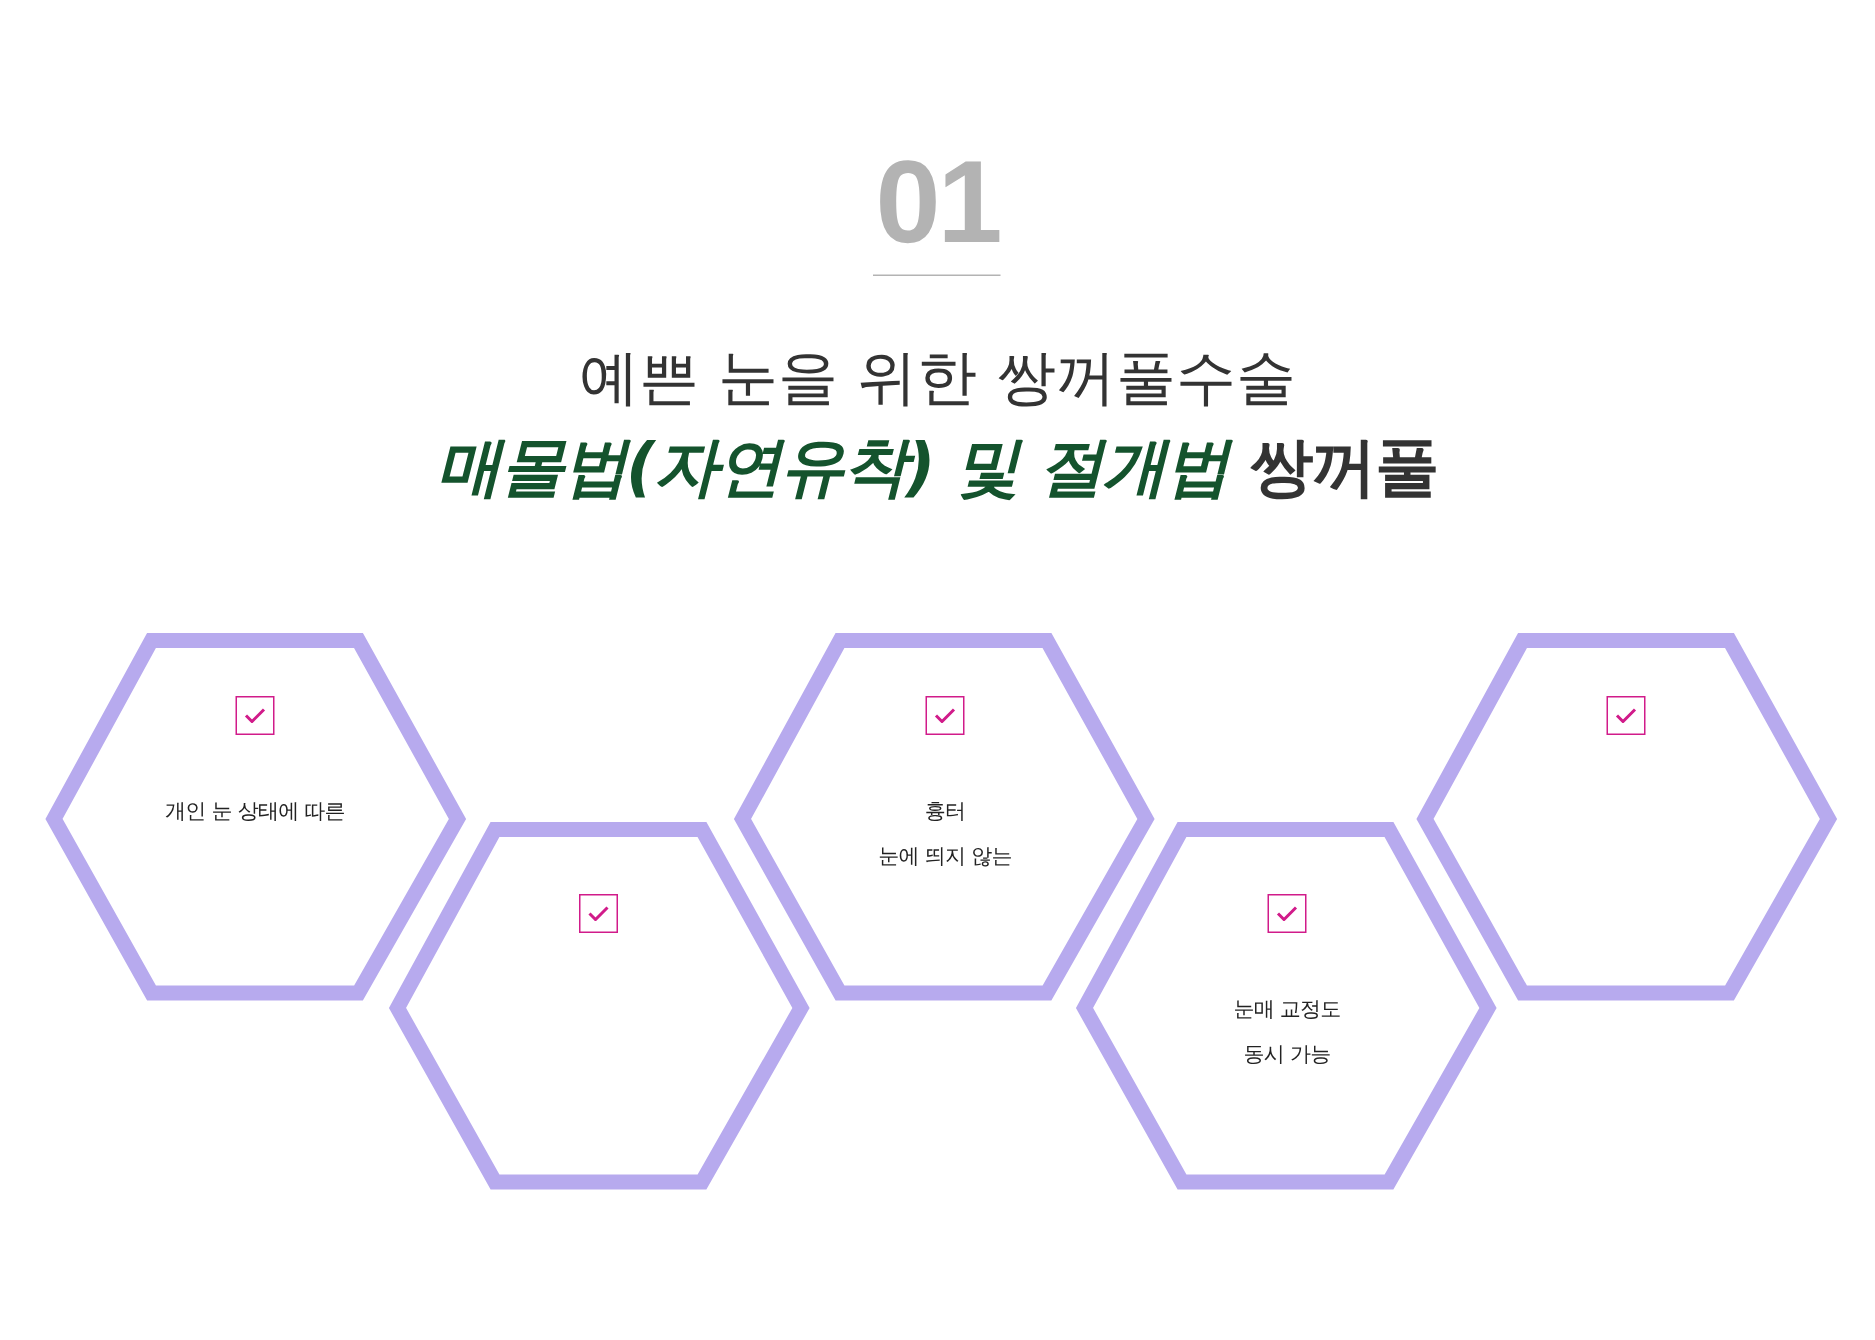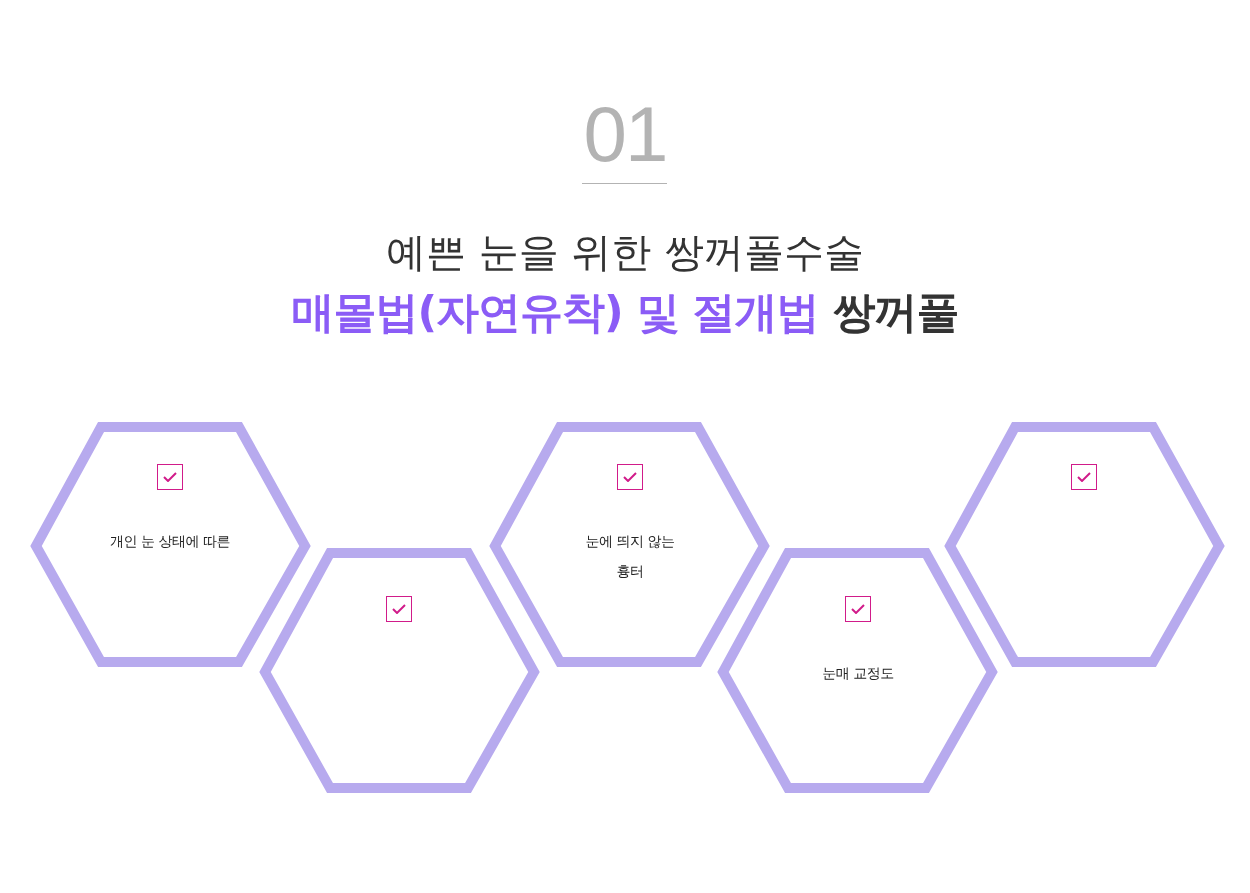"01" .num { font-weight: normal -> bold }
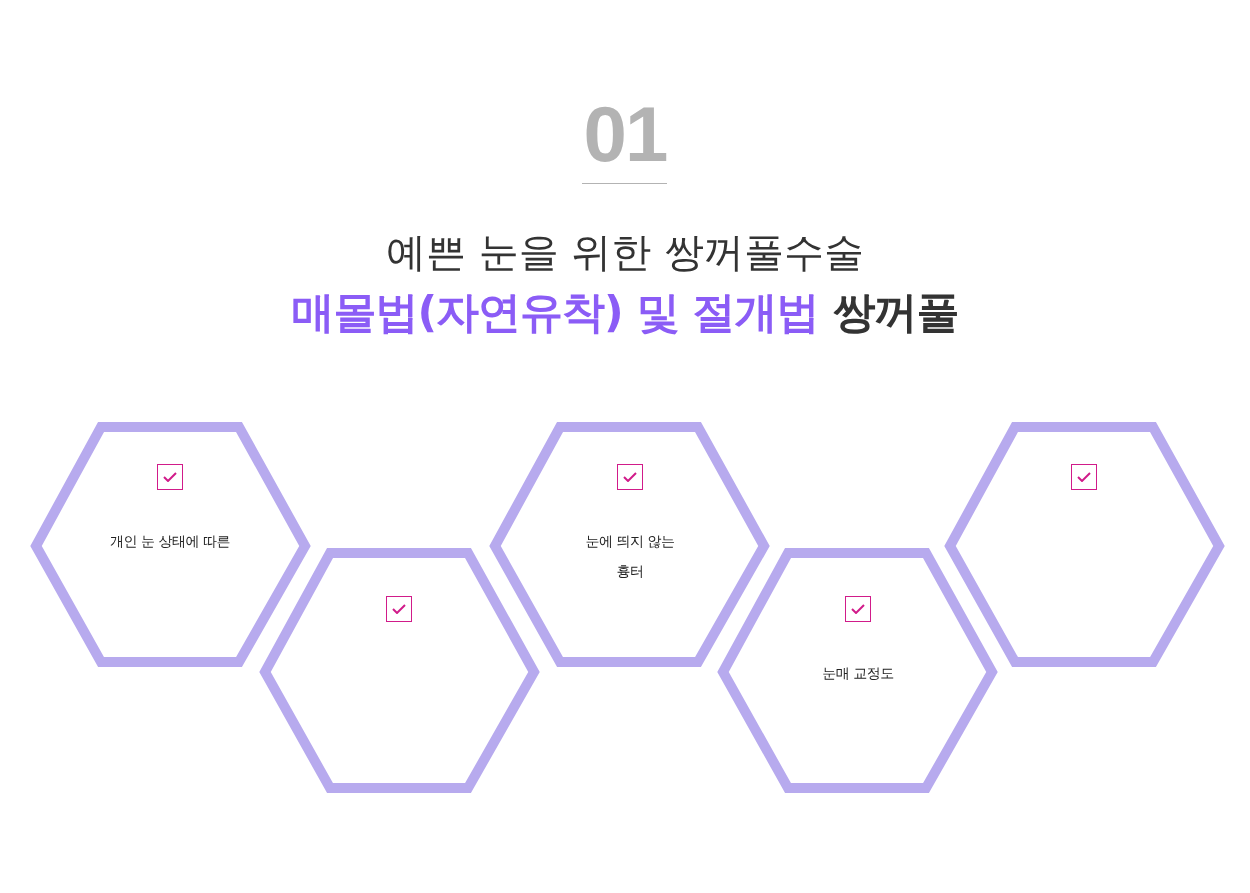"매몰법(자연유착) 및 절개법" .title .accent { color: #8b5cf6 -> #14532d; font-style: none -> italic }
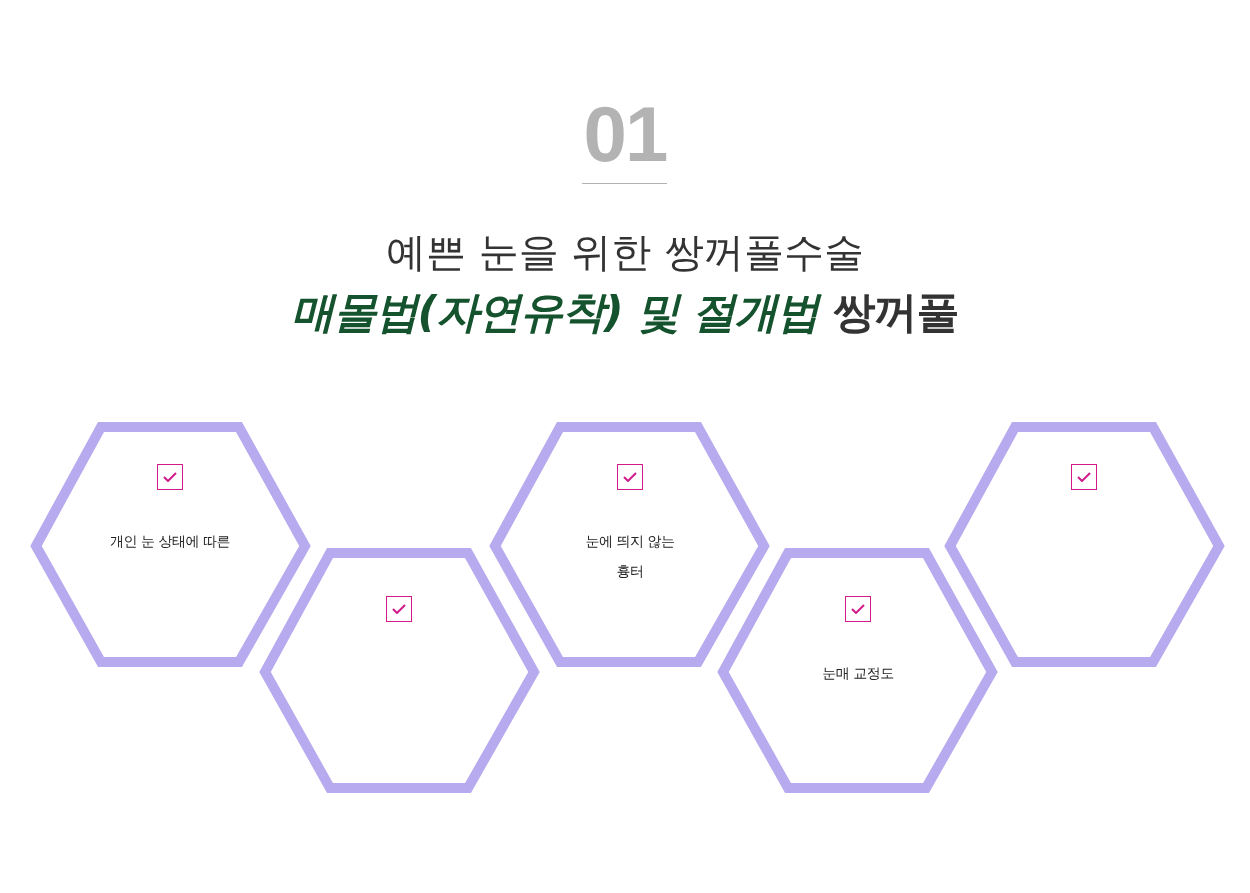"눈에 띄지 않는" div { order: before "흉터" -> after "흉터" }
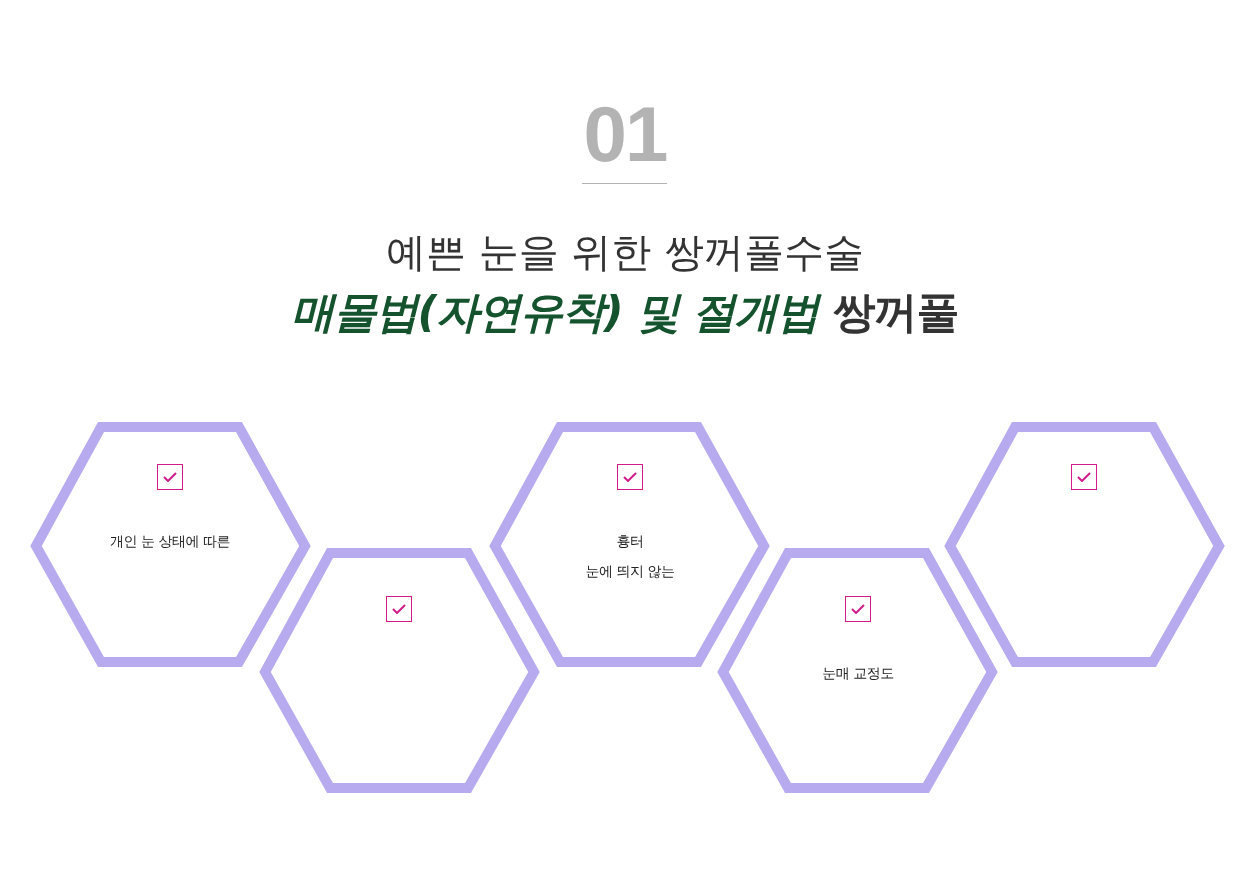"동시 가능" div { html: none -> <div>동시 가능</div> }
